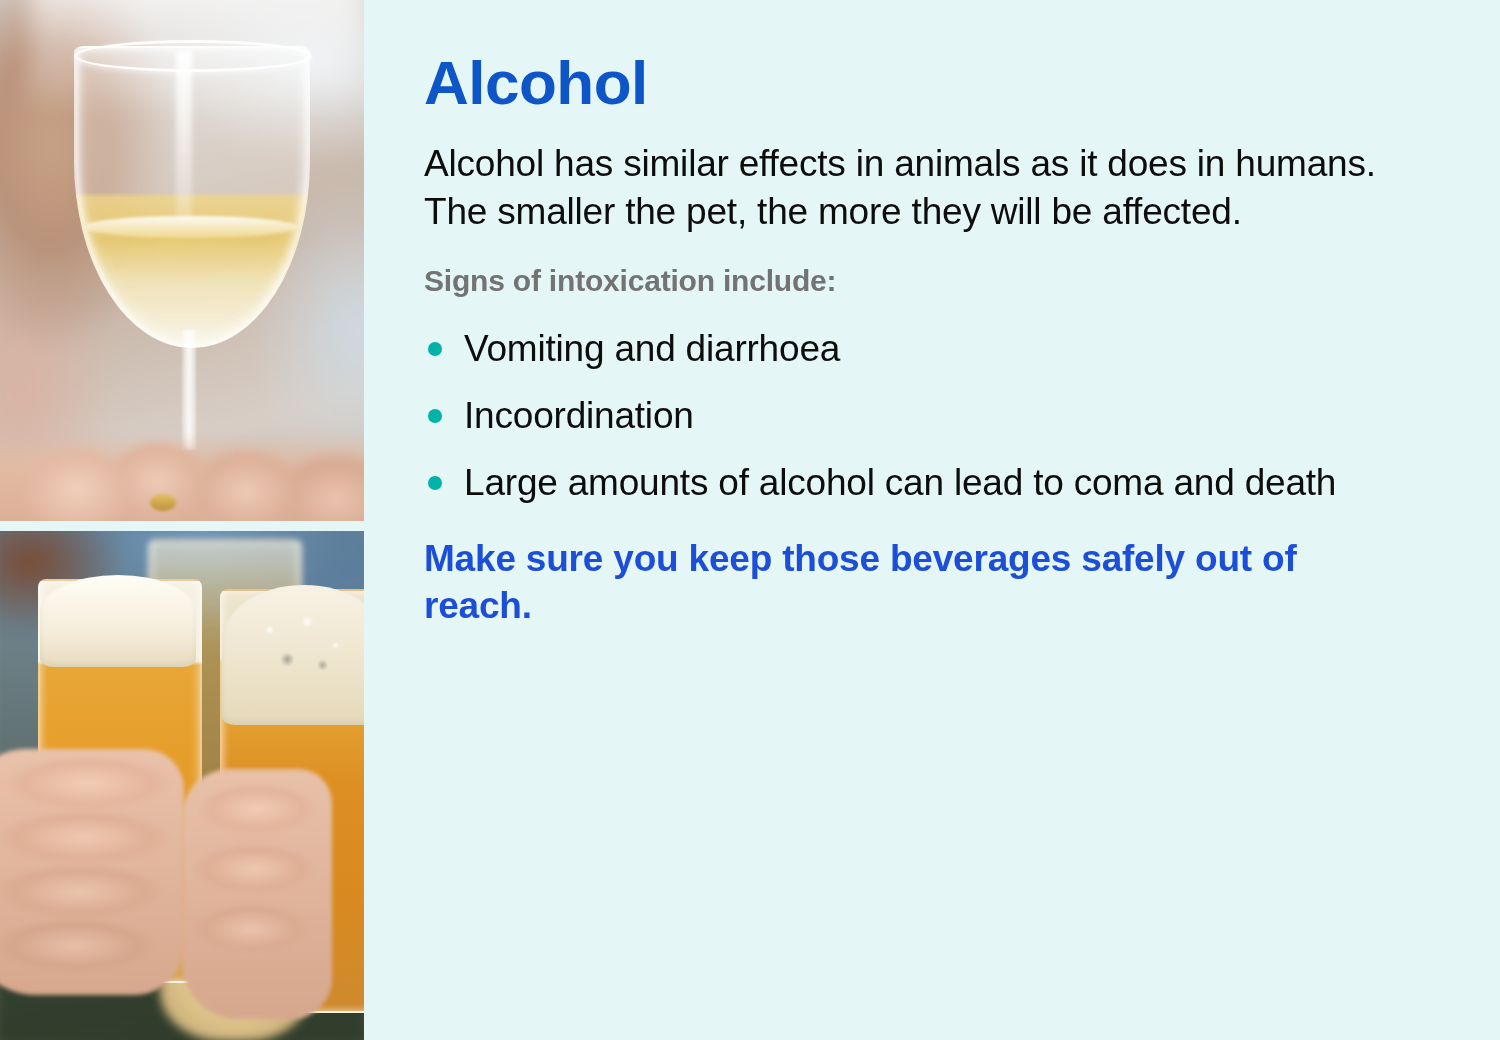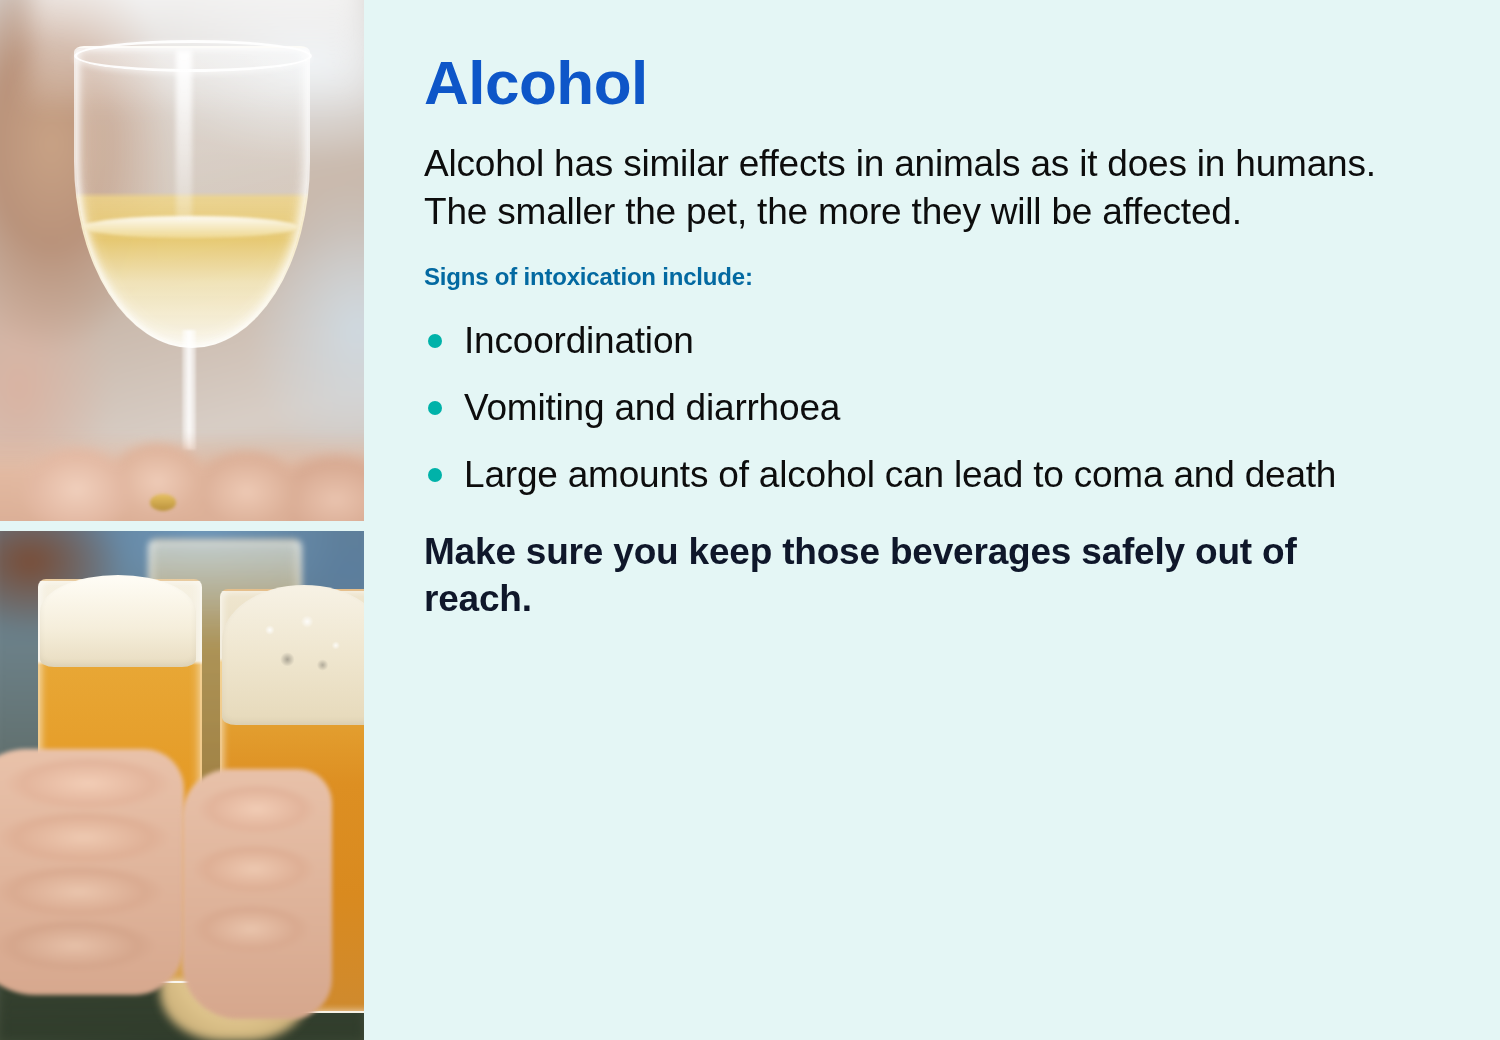"Signs of intoxication include:" .subhead { color: #0369a1 -> #737373; font-size: 24px -> 30px }
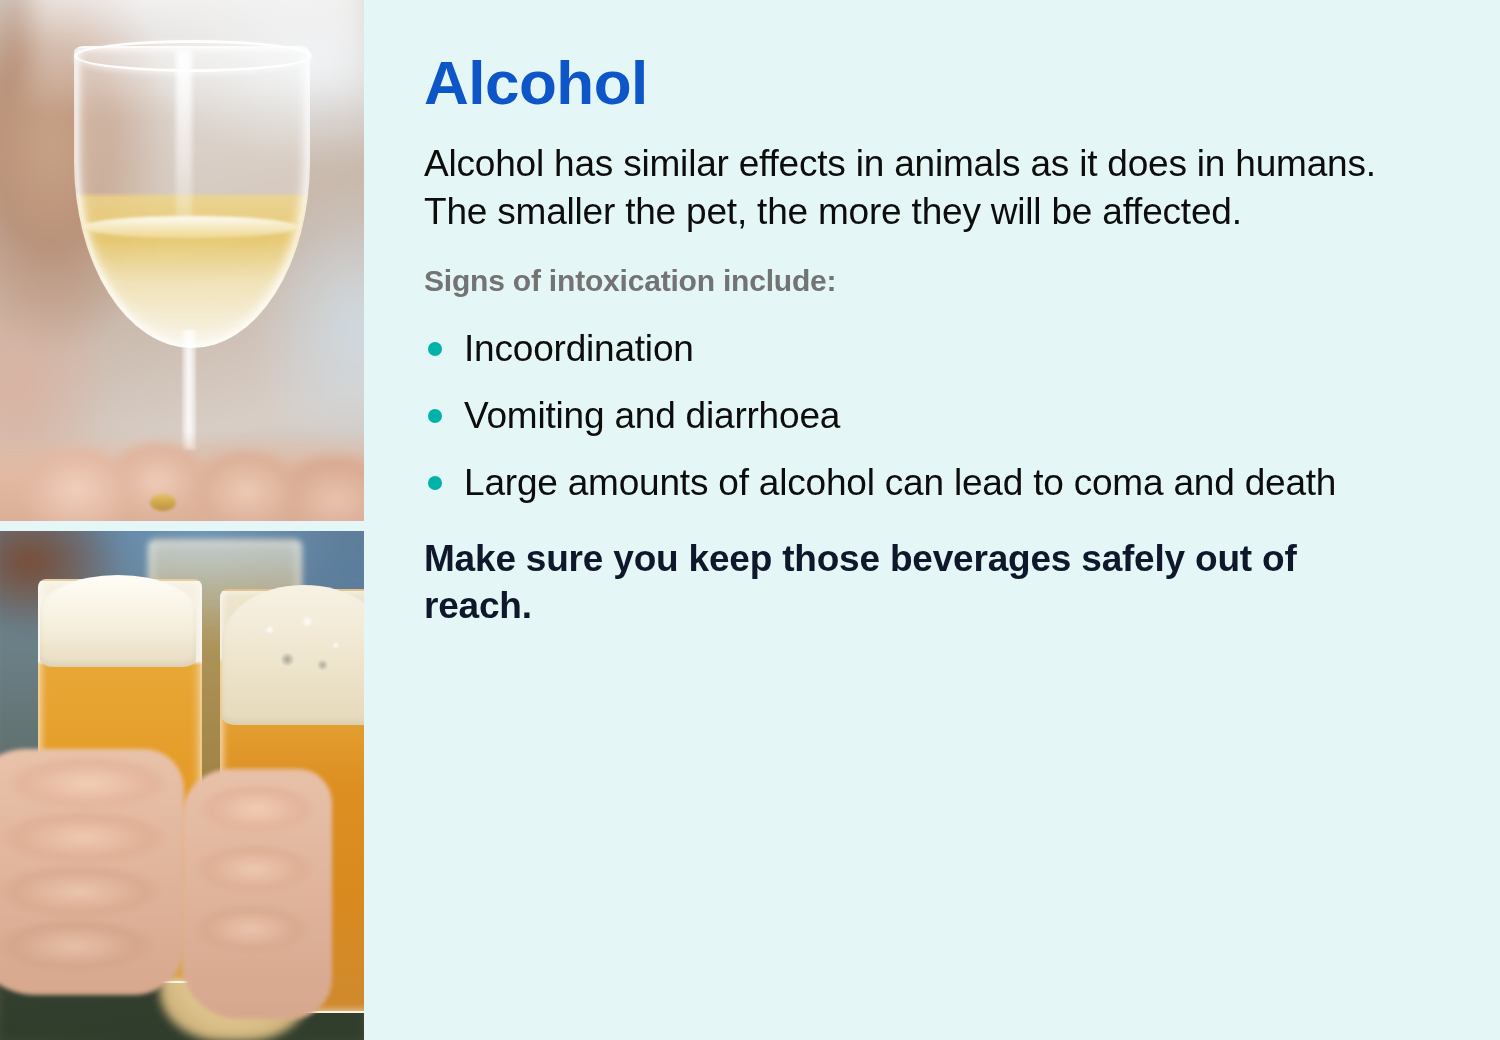"Incoordination" li.bullet-item { order: before "Vomiting and diarrhoea" -> after "Vomiting and diarrhoea" }
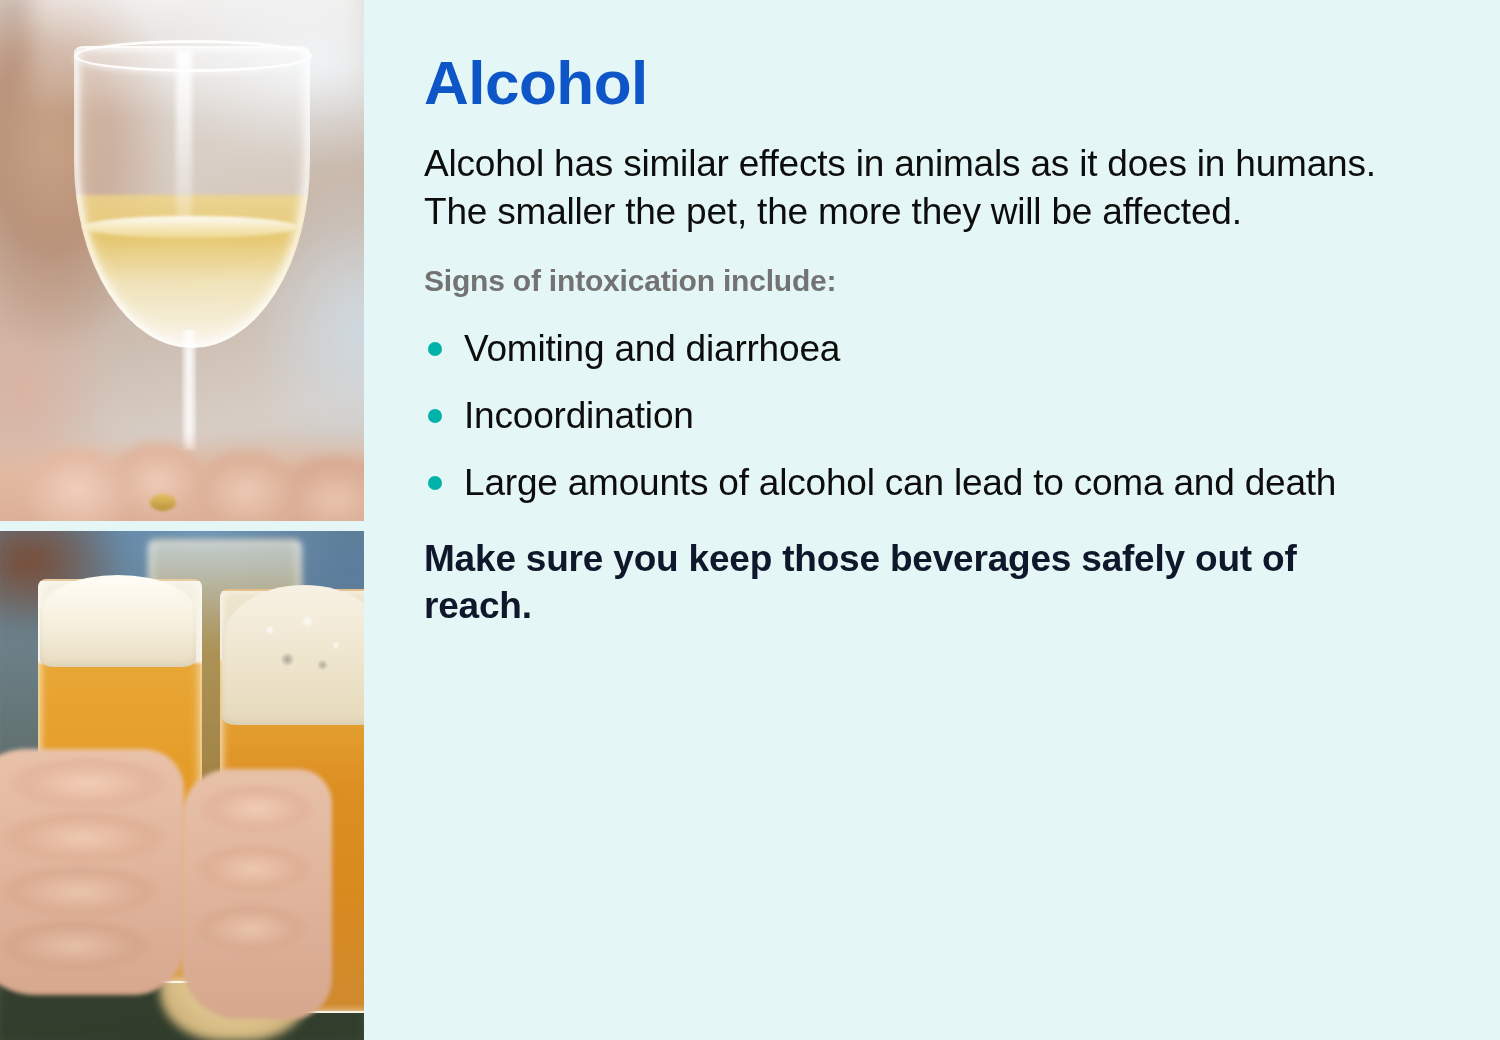"Make sure you keep those" .closing { color: #0f172a -> #1d4ed8 }
